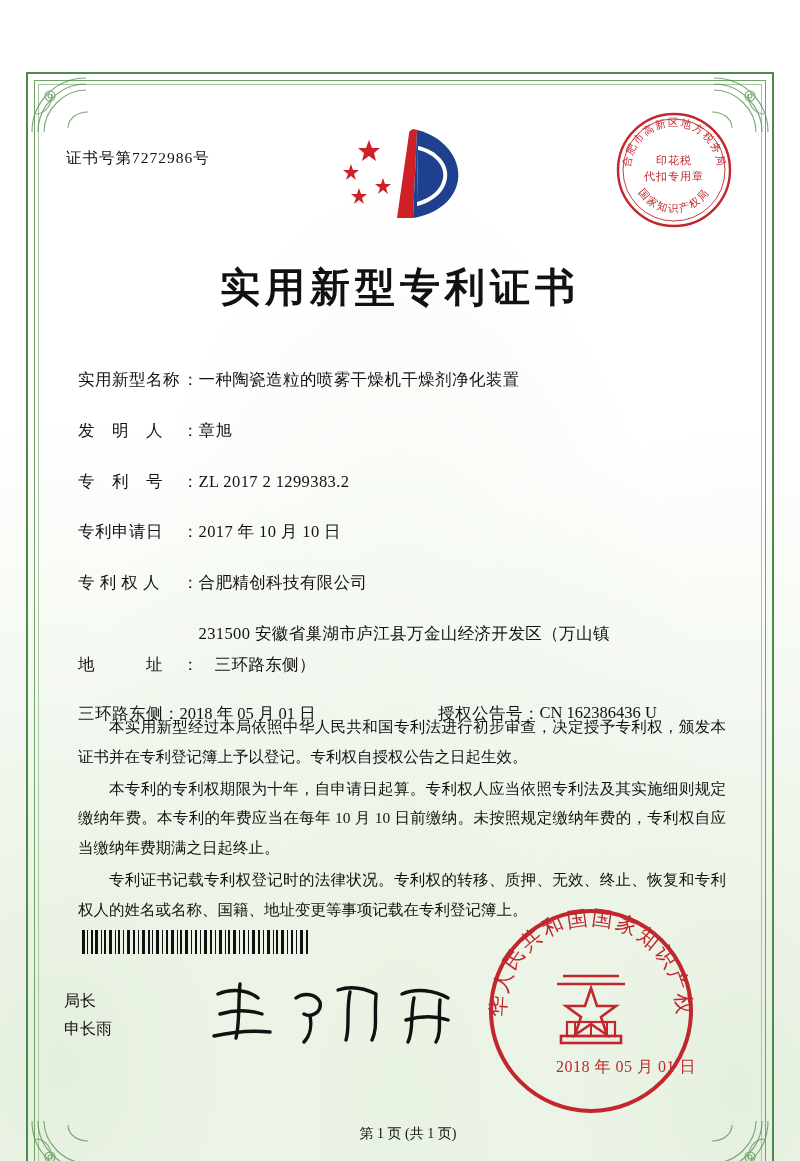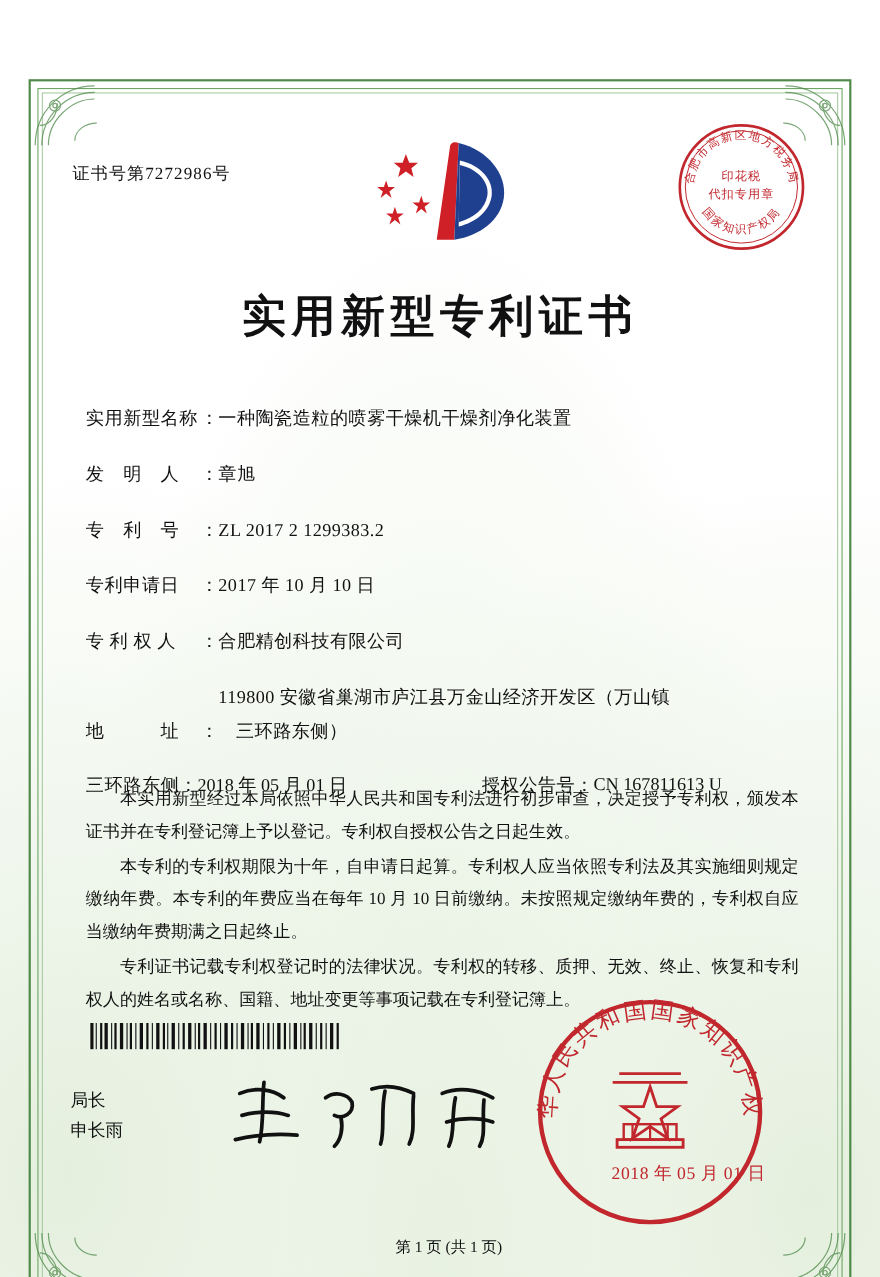"119800 安徽省巢湖市庐江县万金山经济开发区（万山镇" span { text: 119800 -> 231500 }
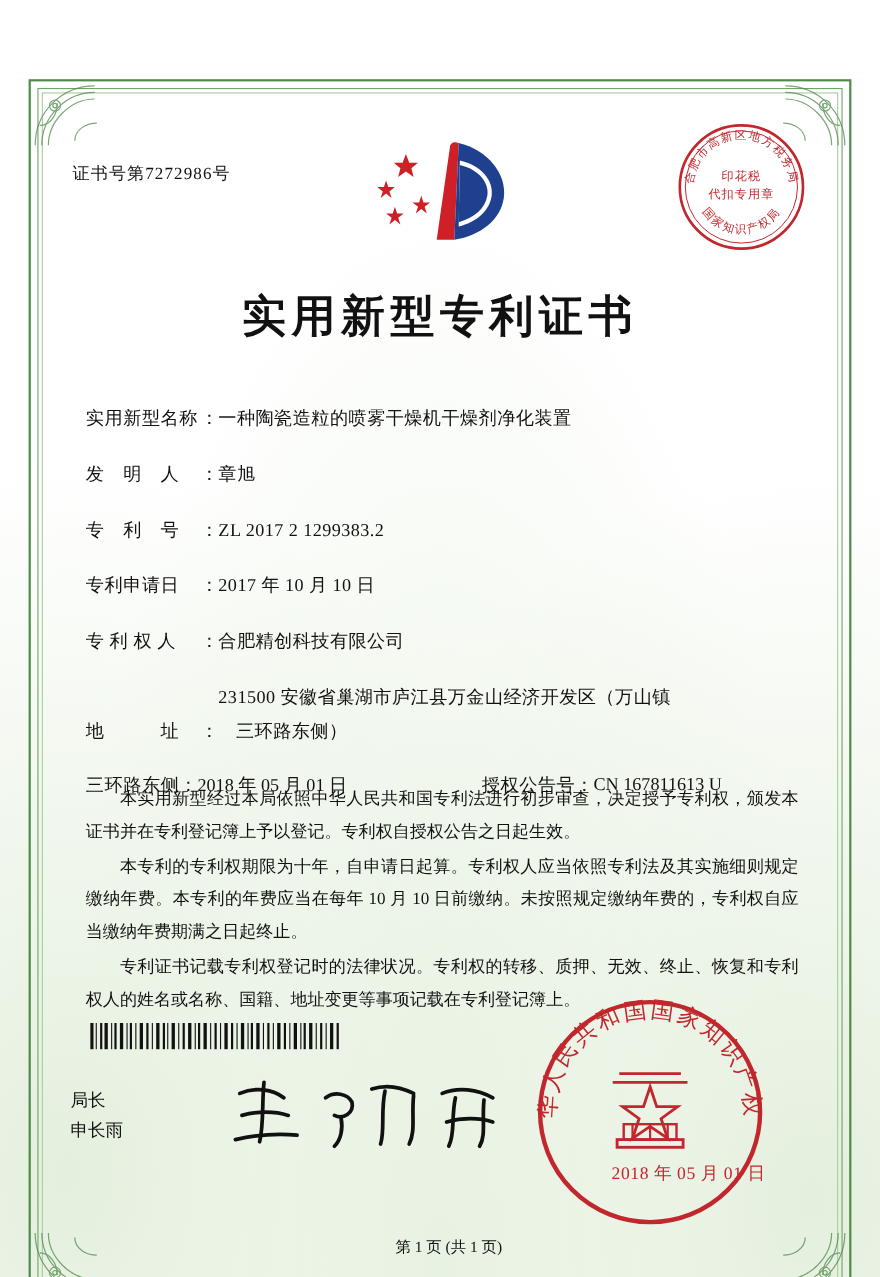"CN 167811613 U" span { text: 167811613 -> 162386436 }
